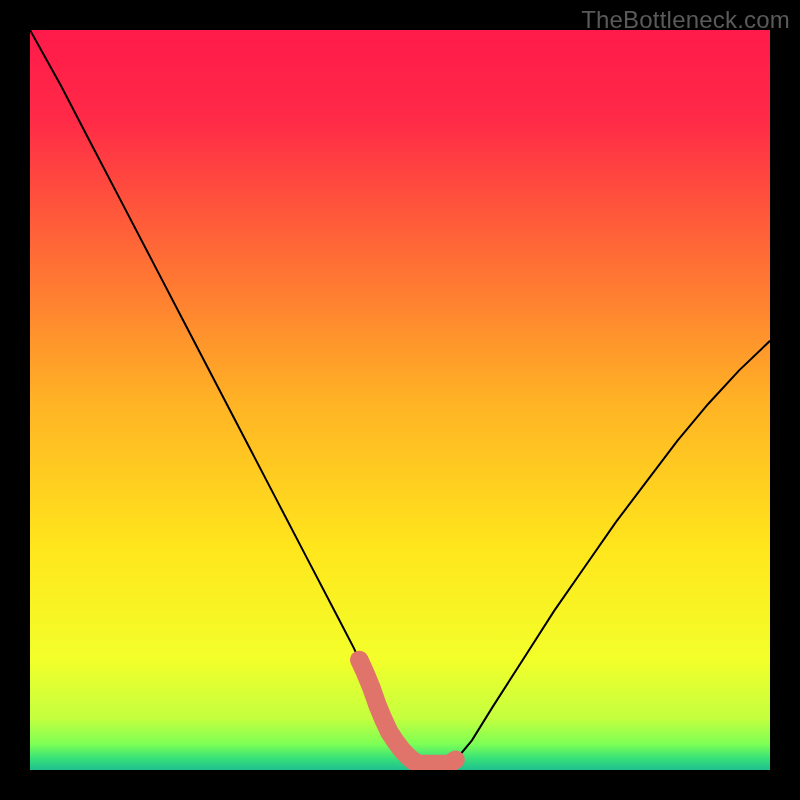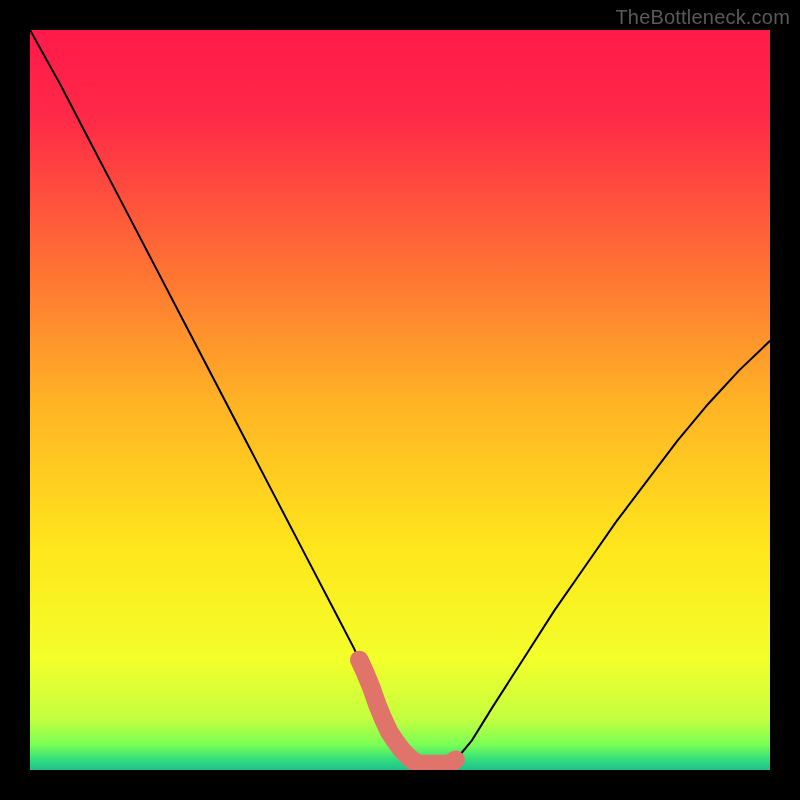"TheBottleneck.com" .watermark { font-size: 20px -> 24px }
